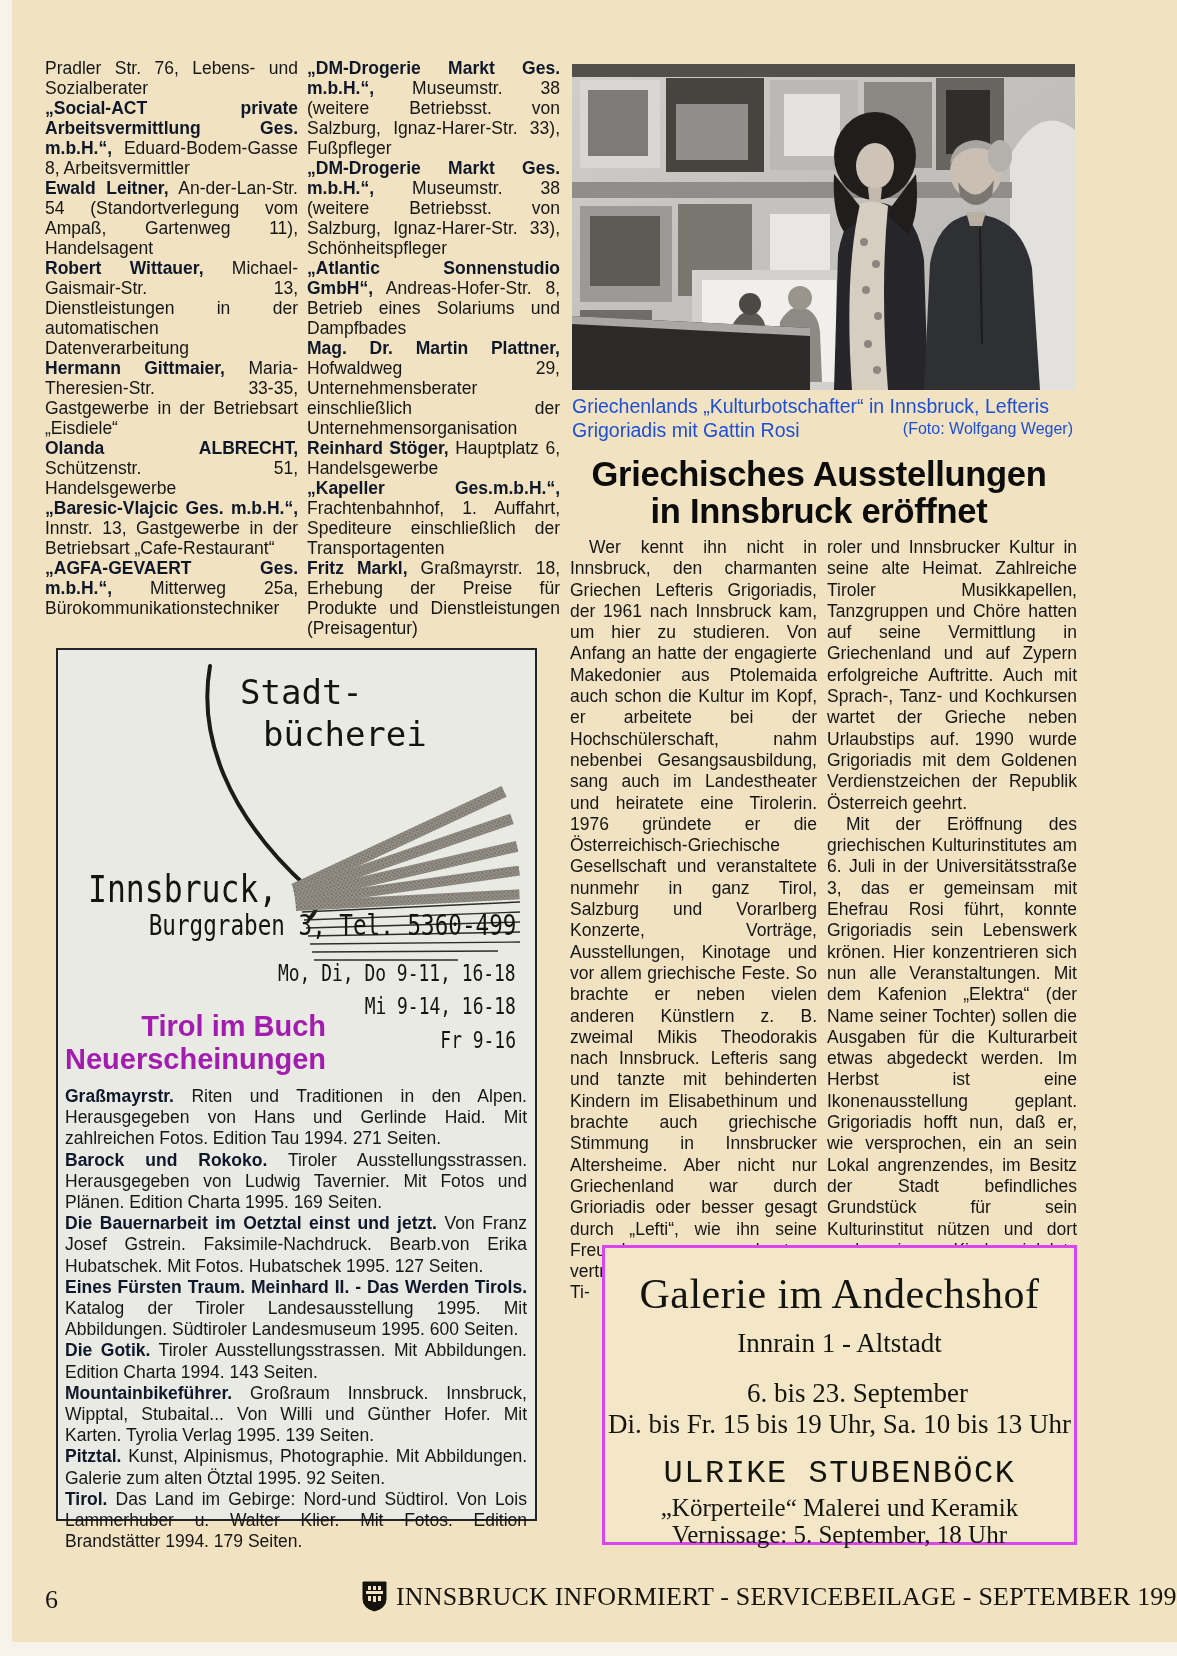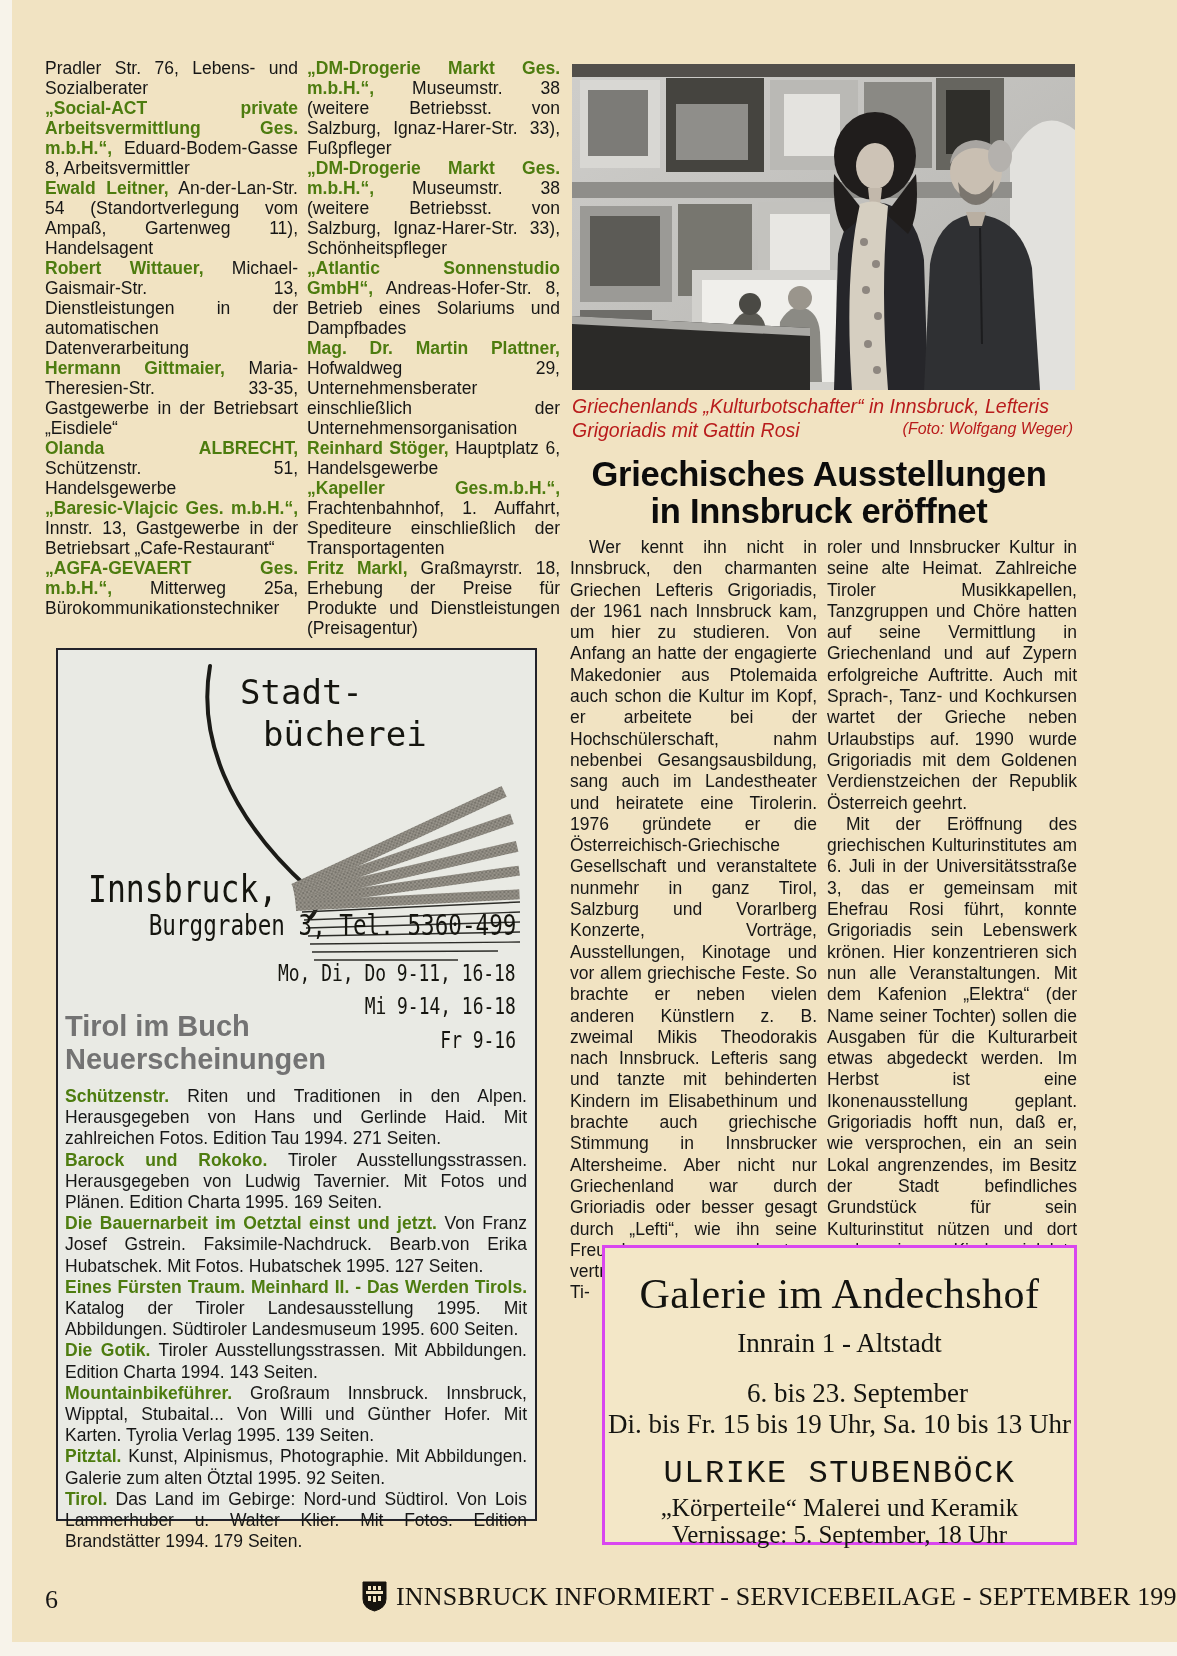"„DM-Drogerie Markt Ges. m.b.H.“," .dircol strong, .booklist strong { color: #4d7c0f -> #0f172a }
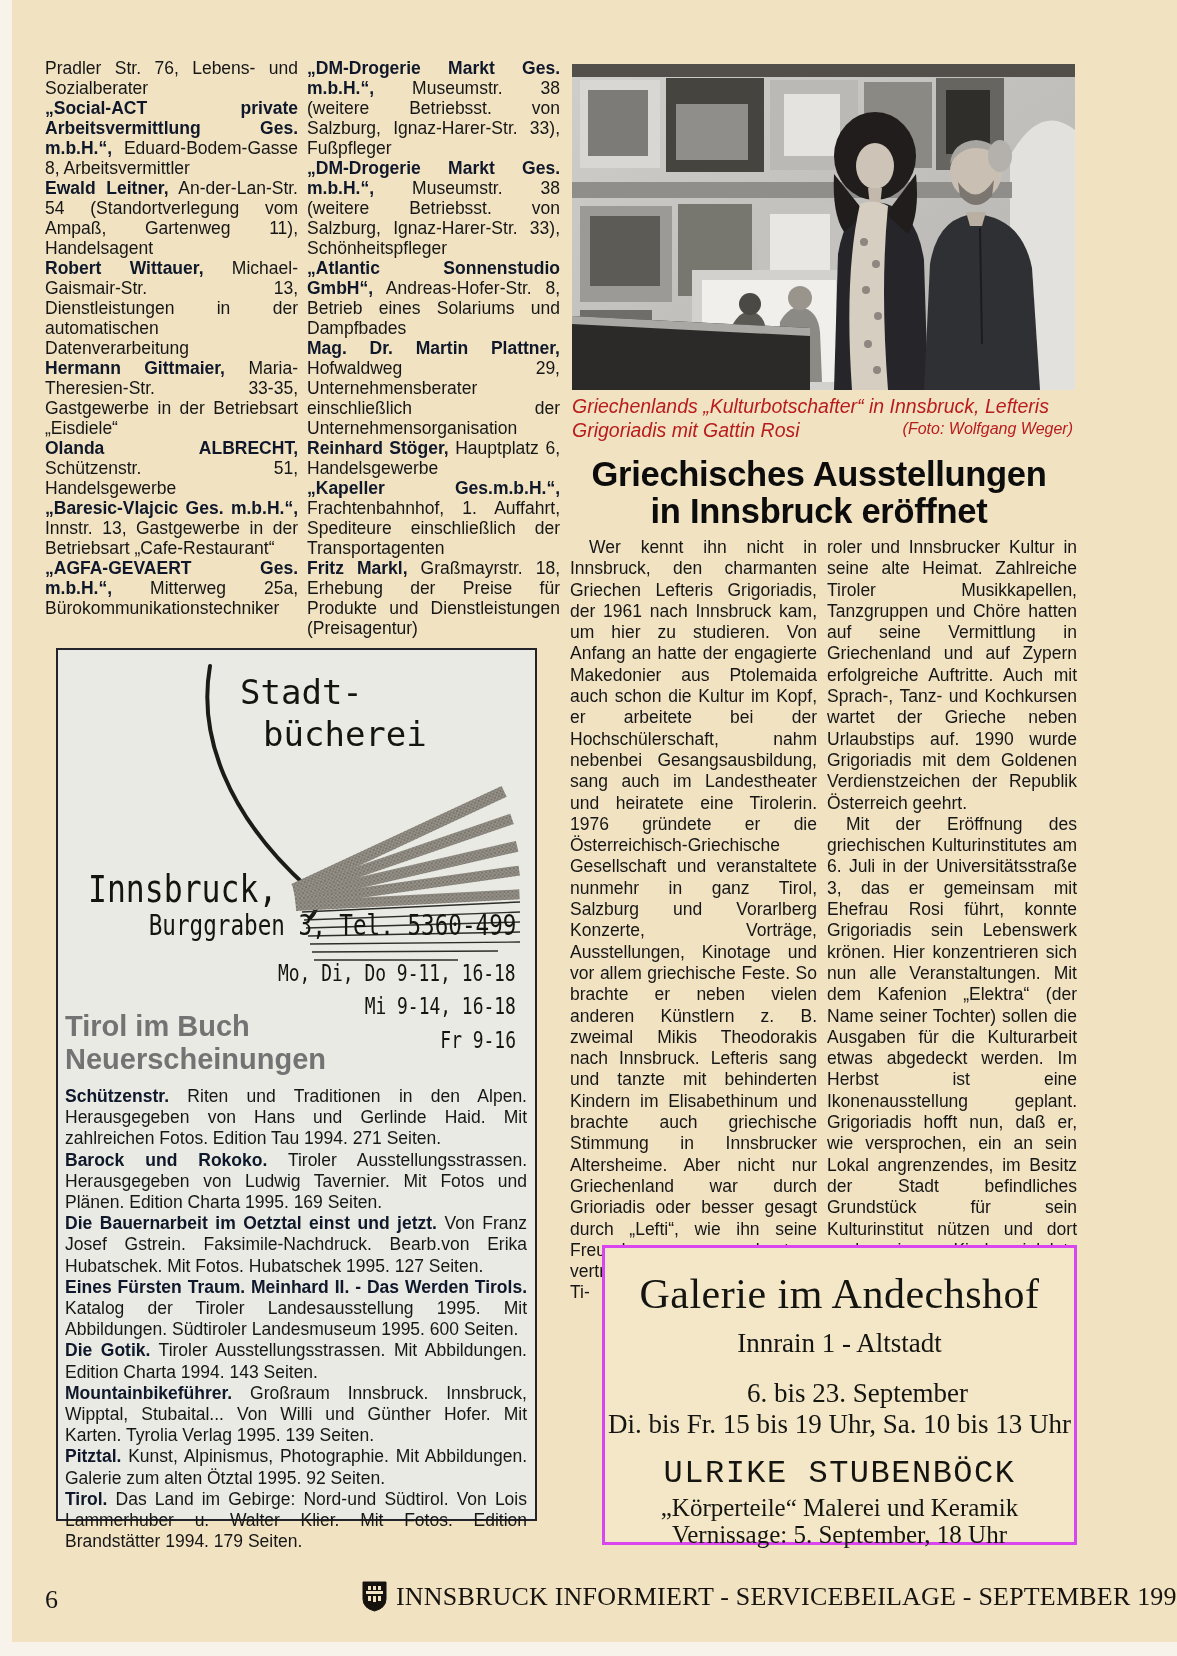"Griechenlands „Kulturbotschafter“ in" .caption { color: #b91c1c -> #1d4ed8; font-style: italic -> none }
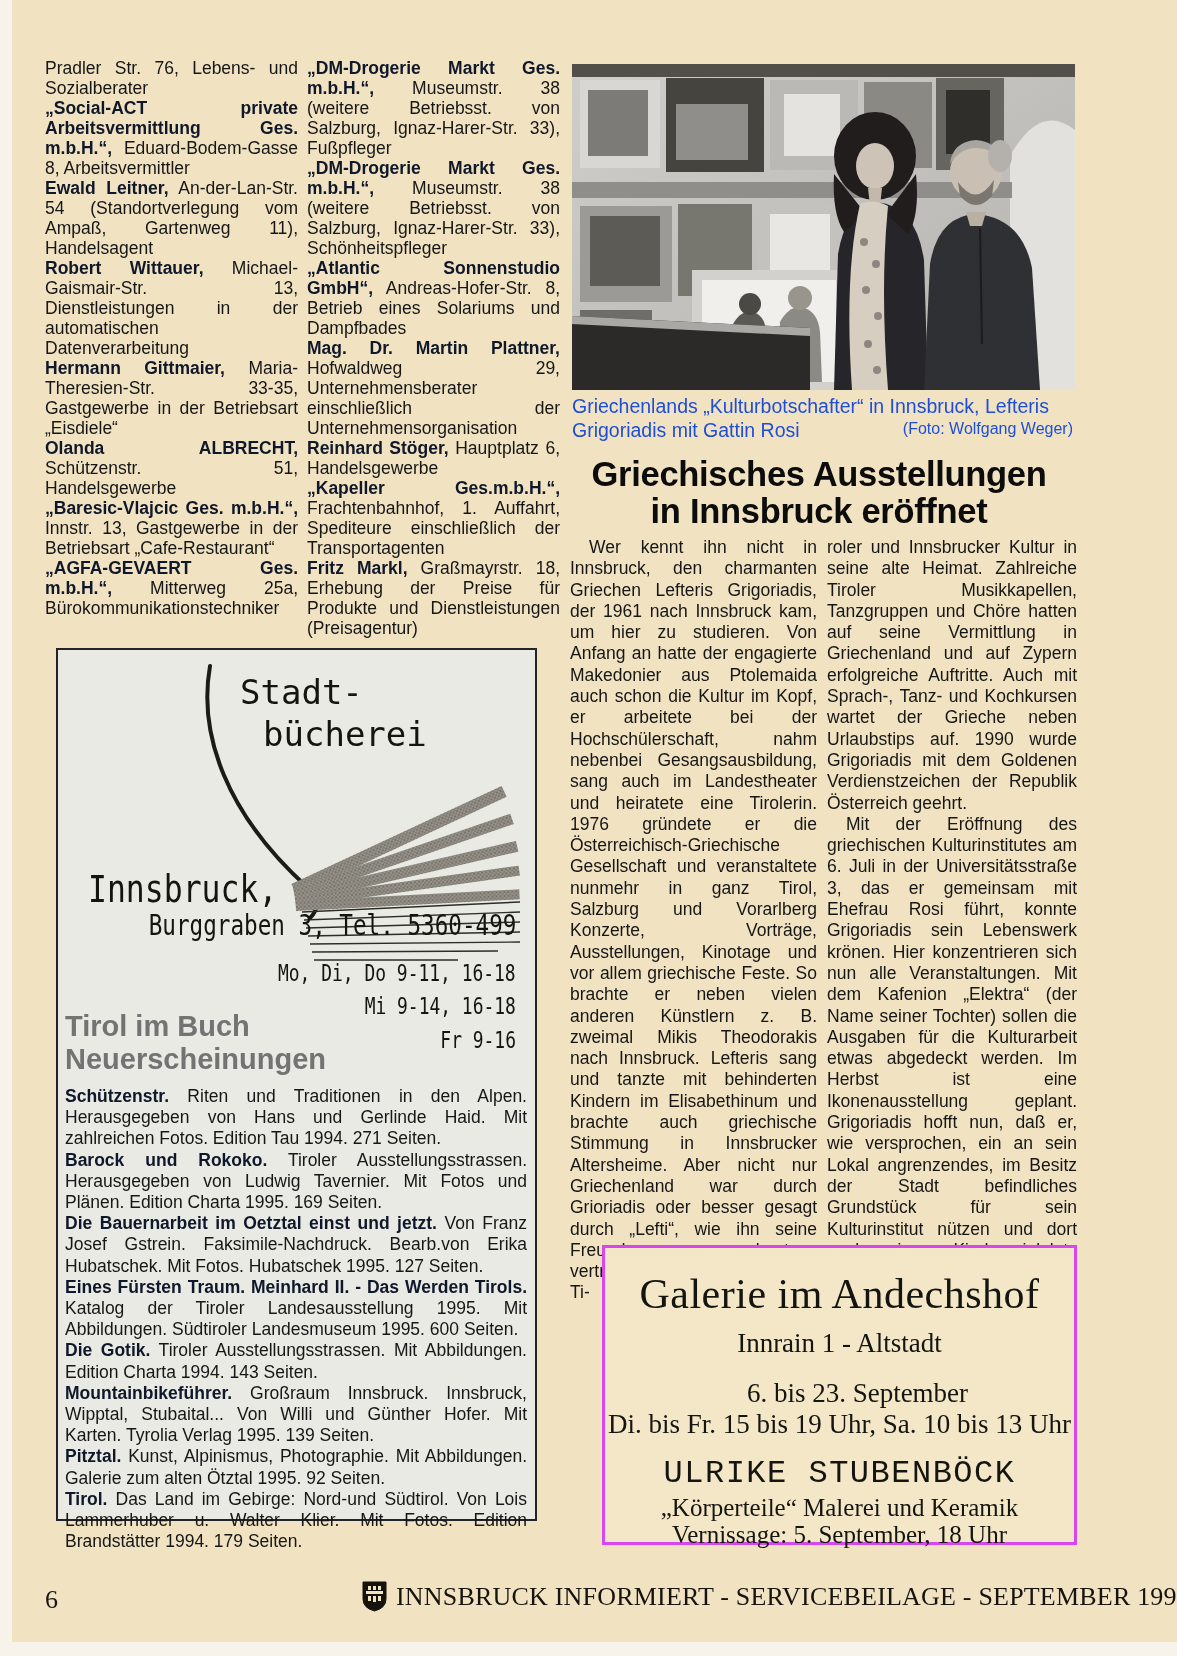"Tirol im Buch" .books-head { color: #737373 -> #a21caf; text-align: none -> right }
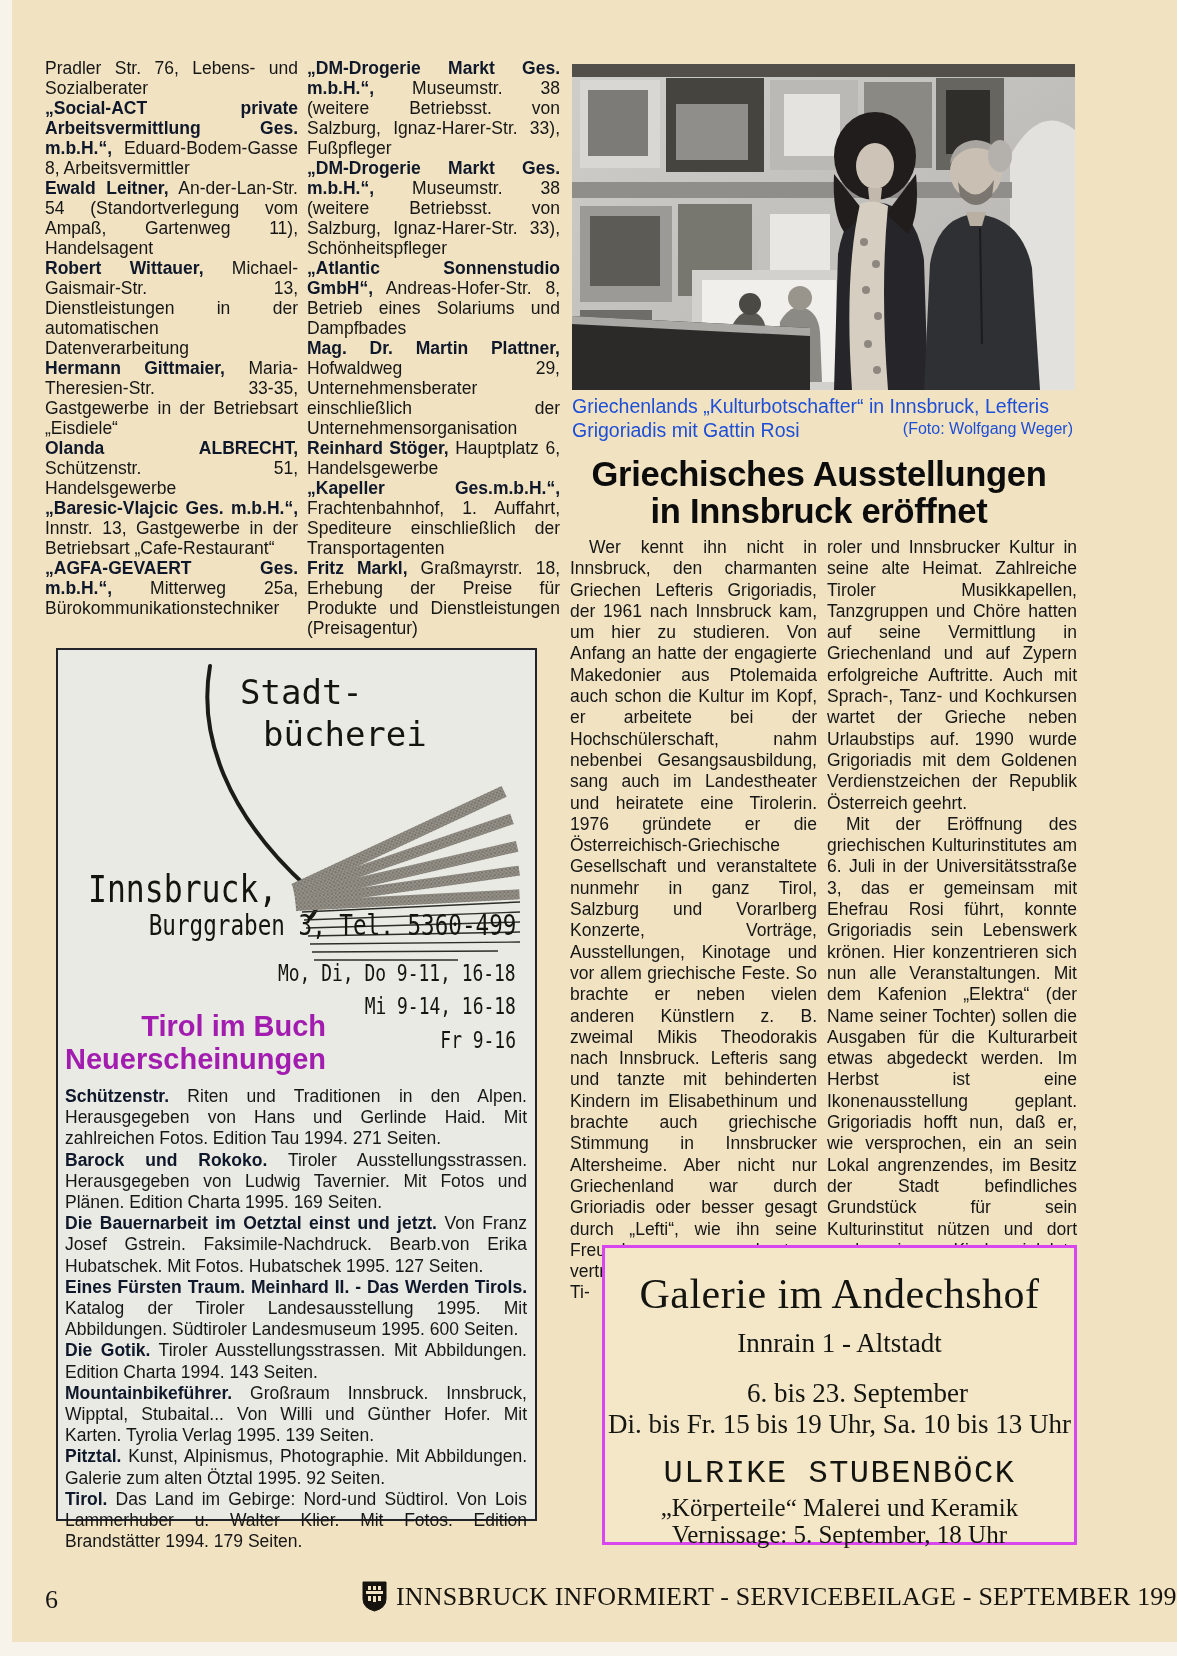"Schützenstr." strong { text: Schützenstr -> Graßmayrstr }
